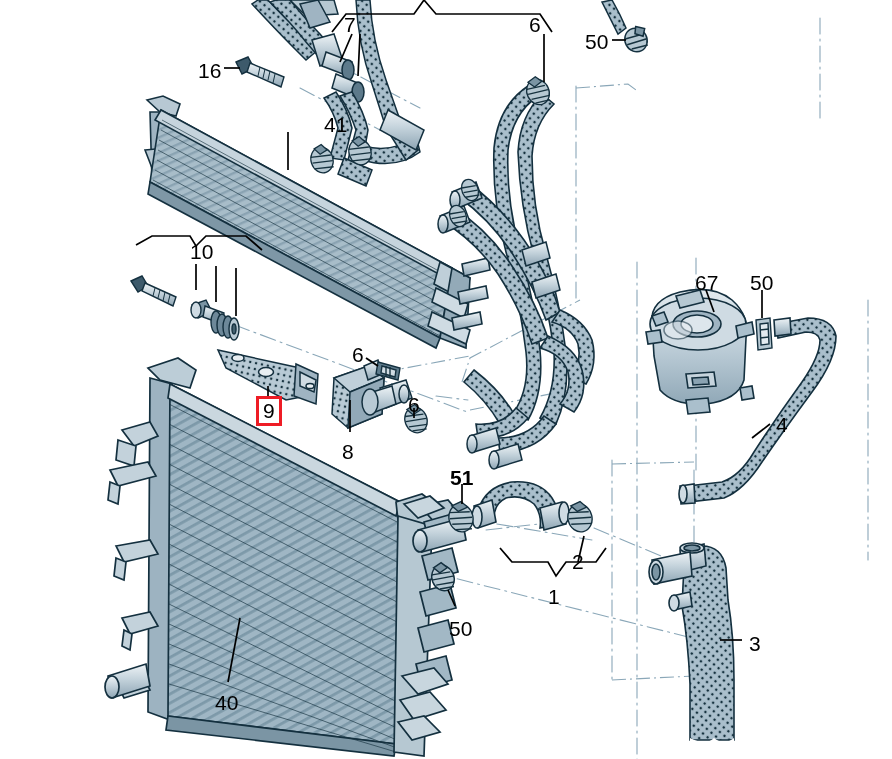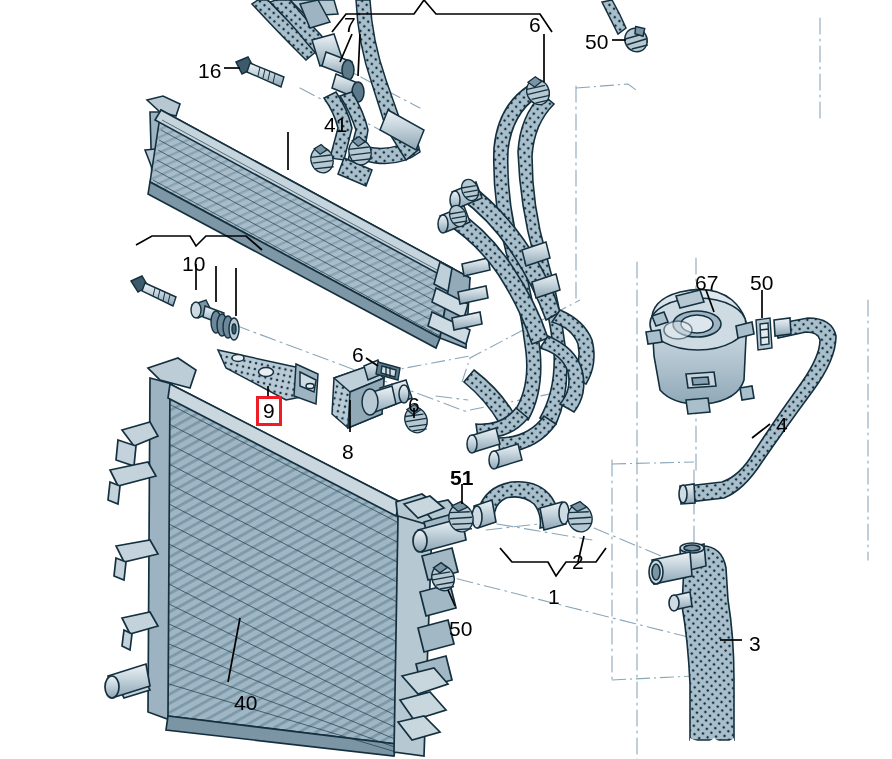"10" div.lbl { left: 182px -> 190px; margin-top: 12px -> none }
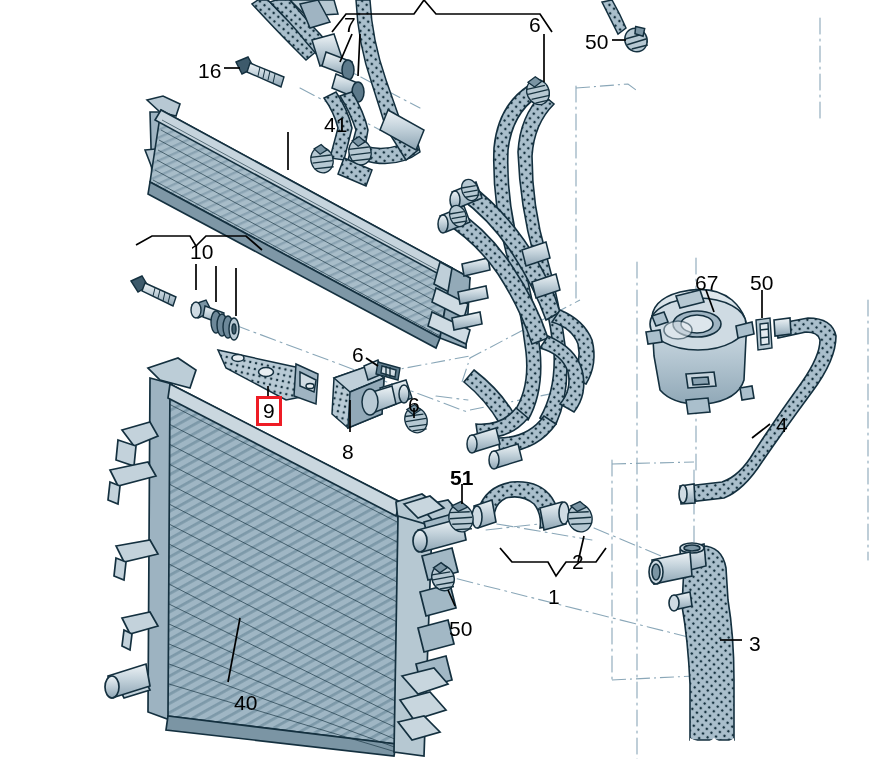"40" div.lbl { margin-left: 19px -> none }
